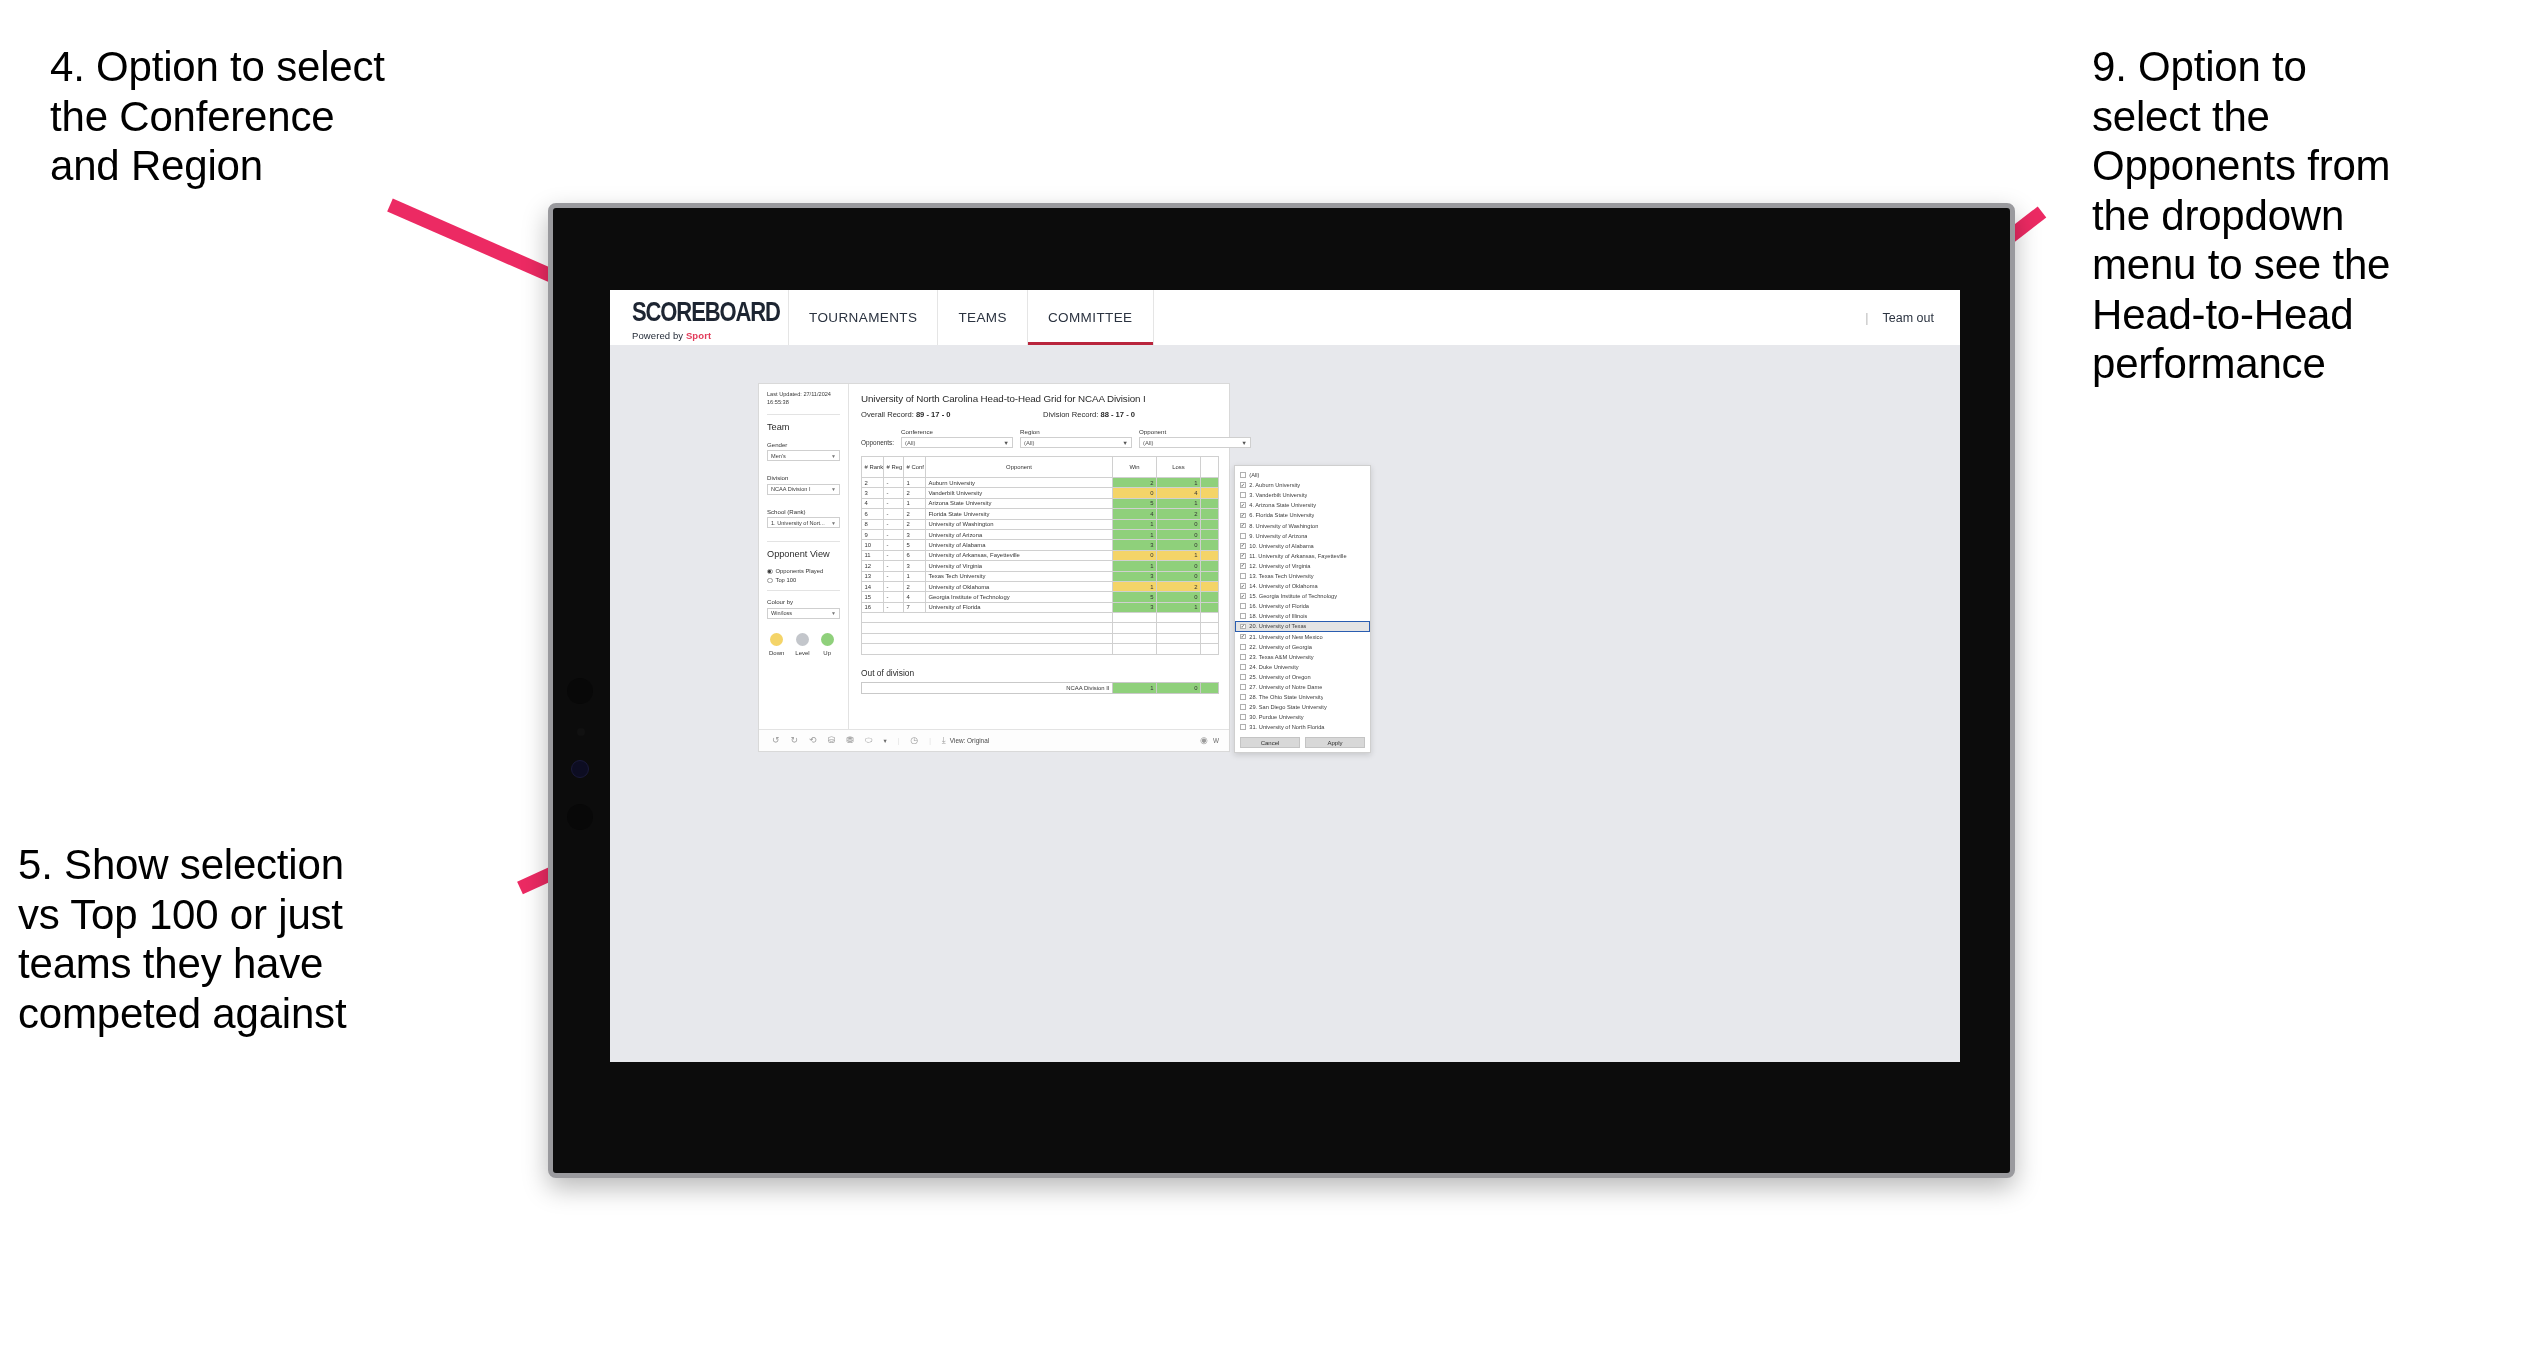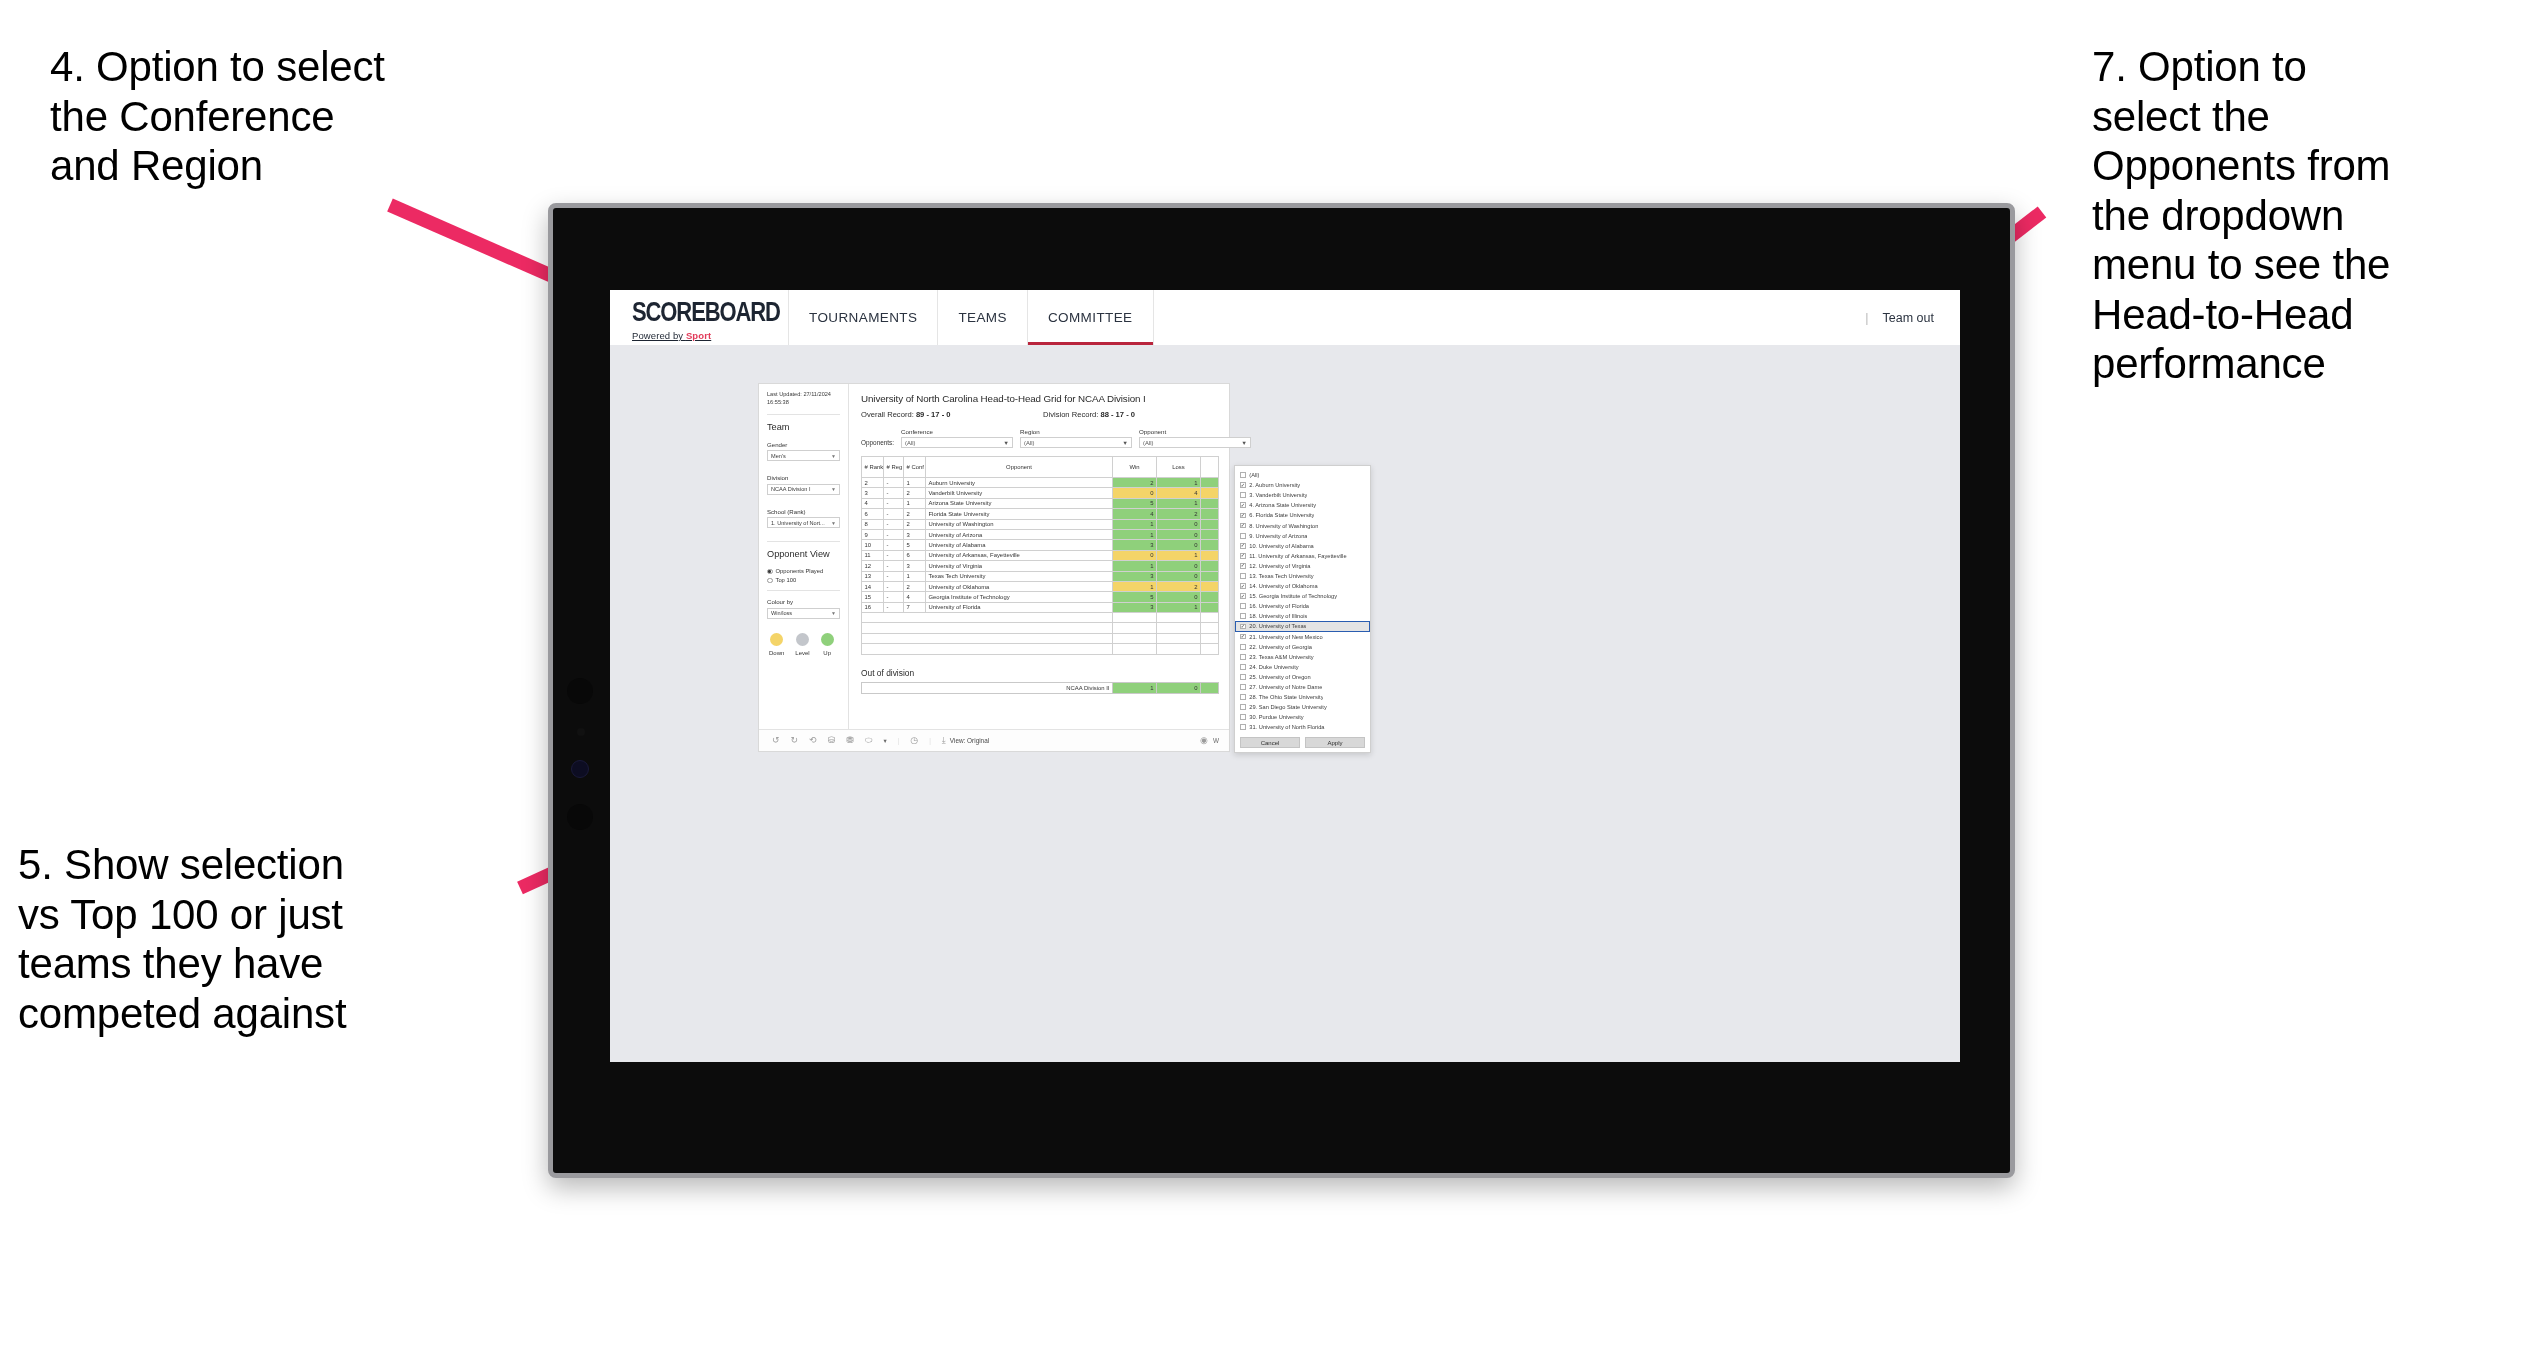"7. Option to" div.anno { text: 7 -> 9 }
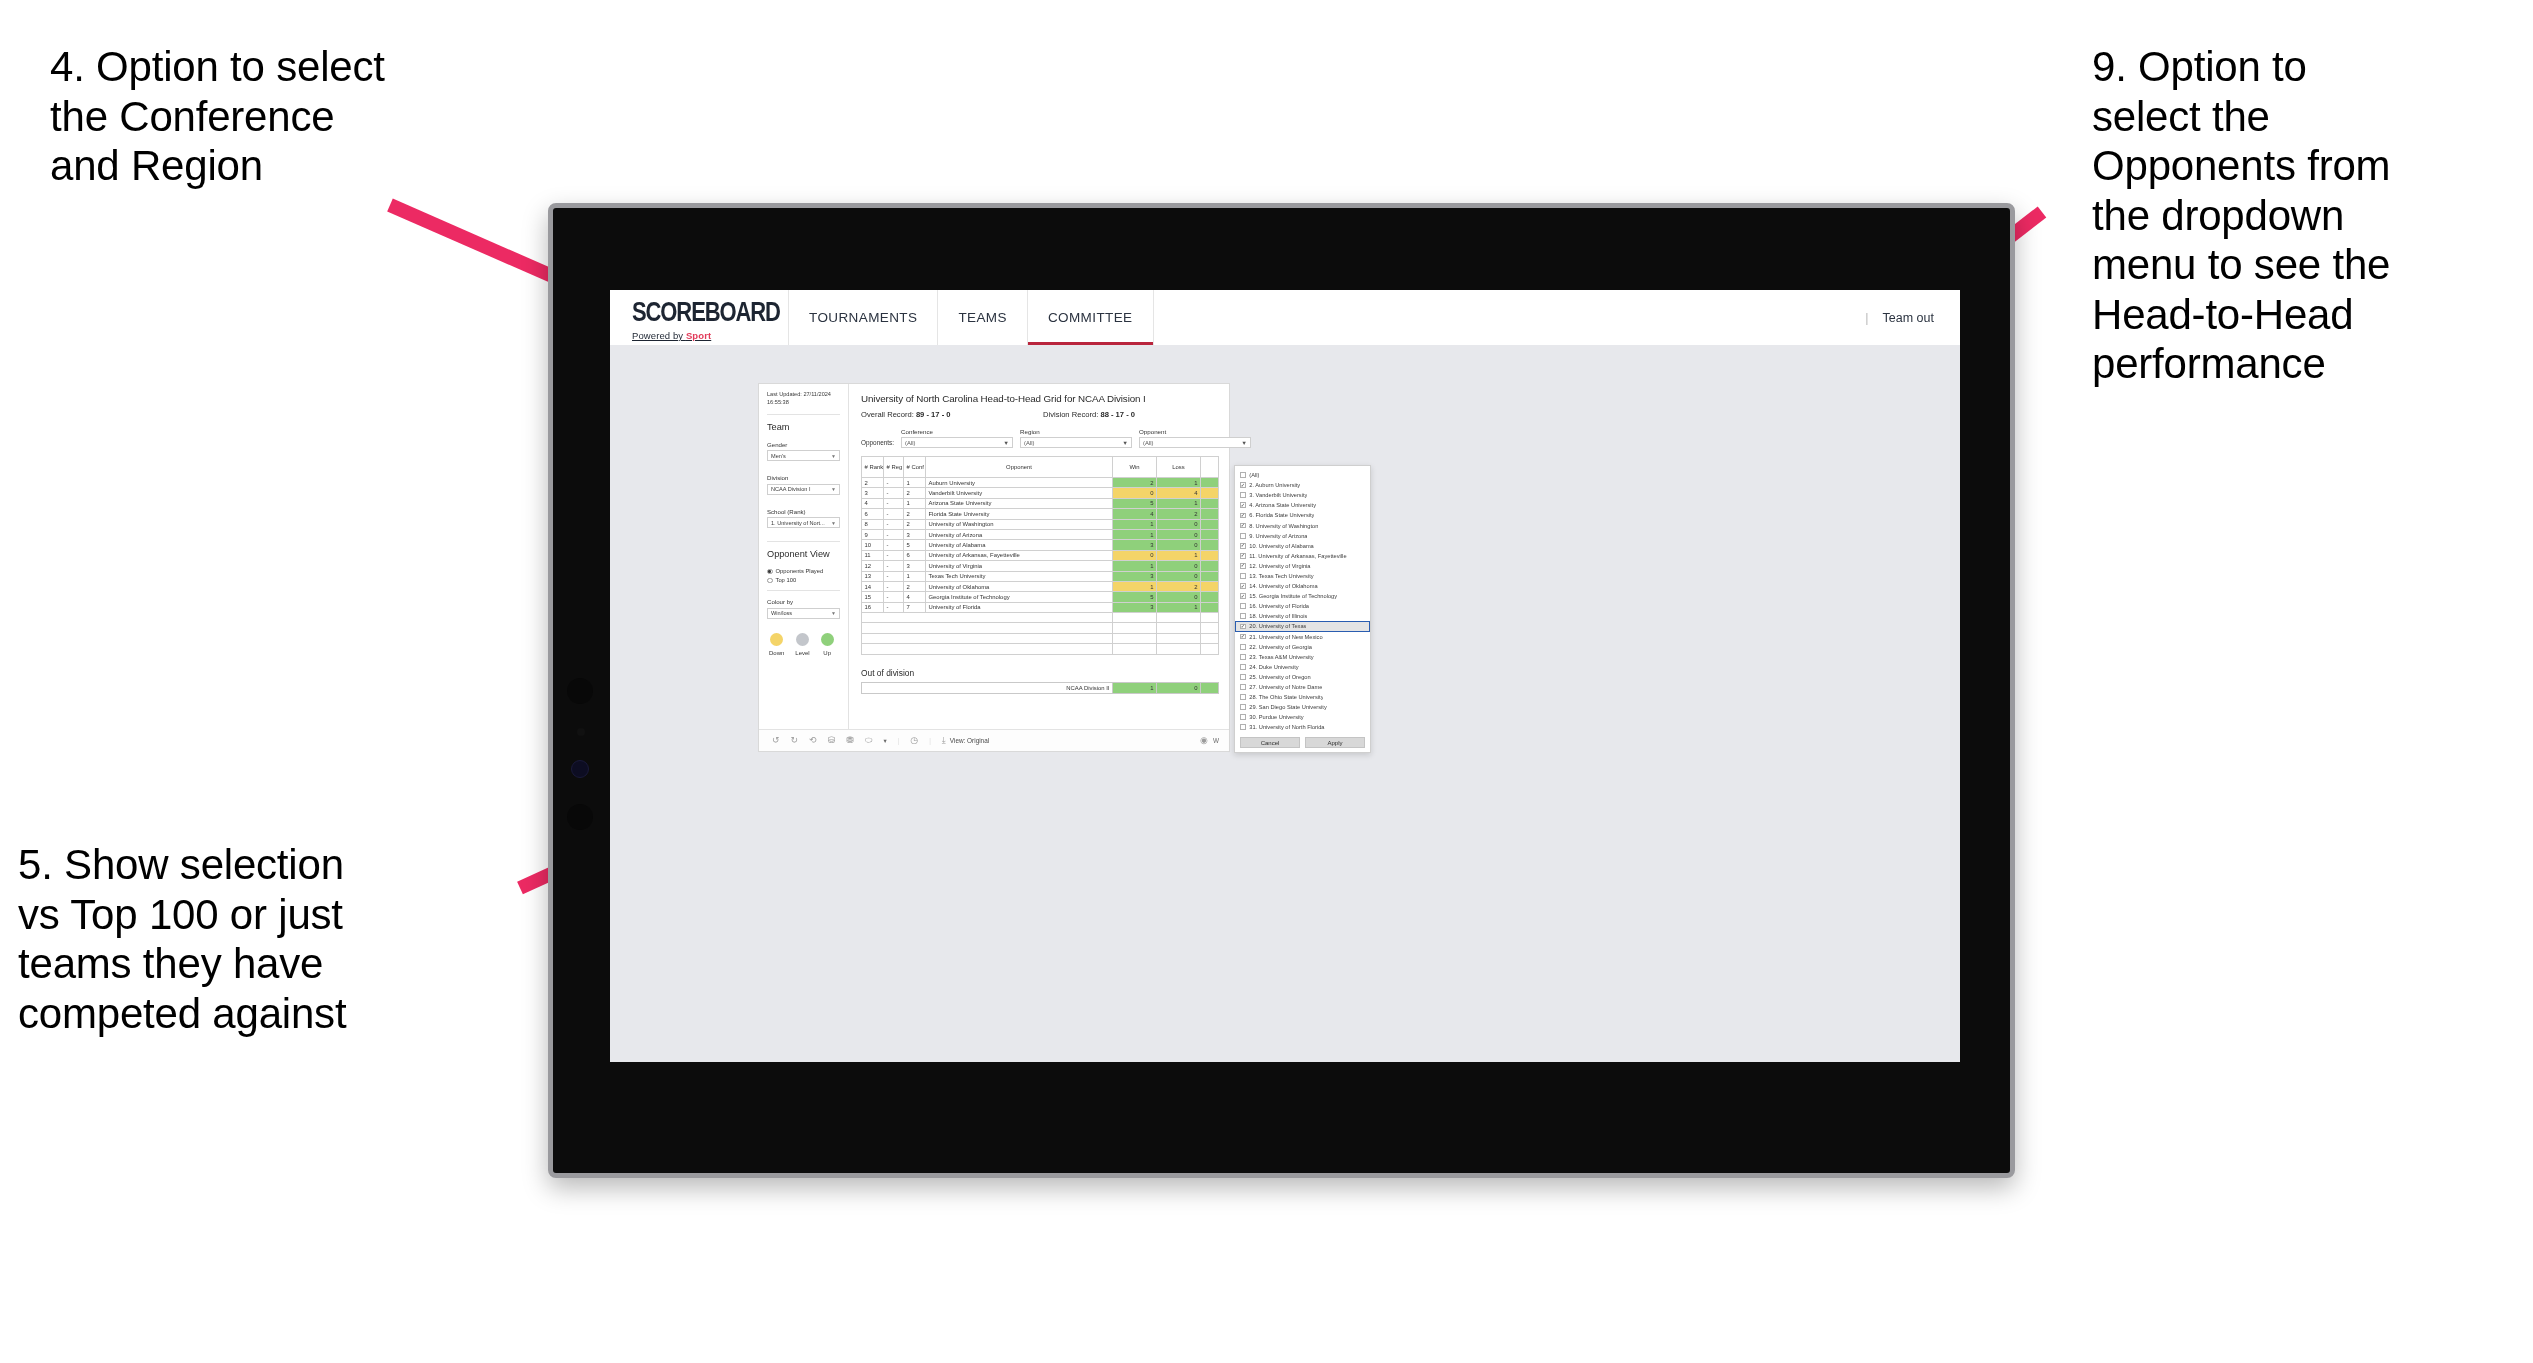"Powered by Sport" .brand .powered { text-decoration: underline -> none }
